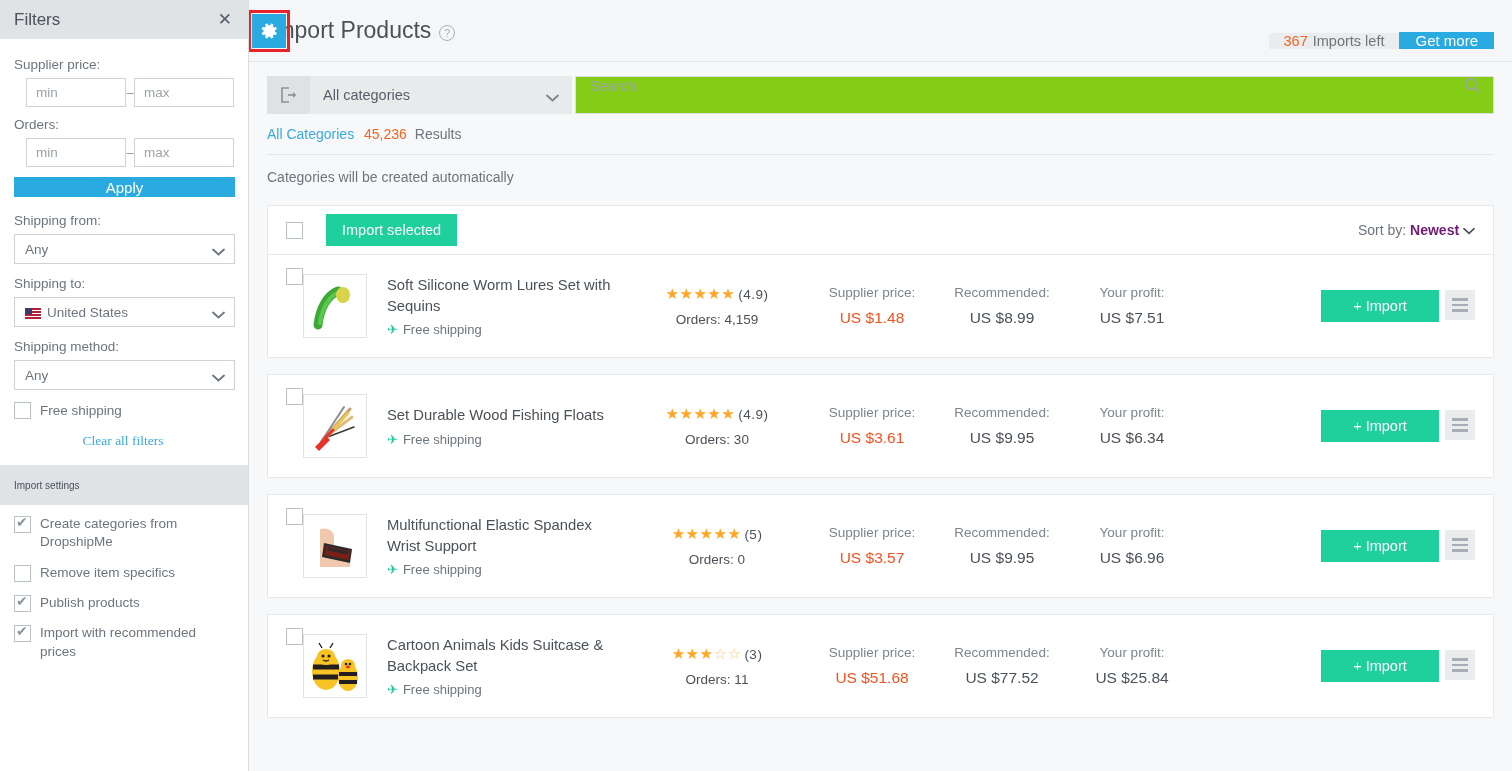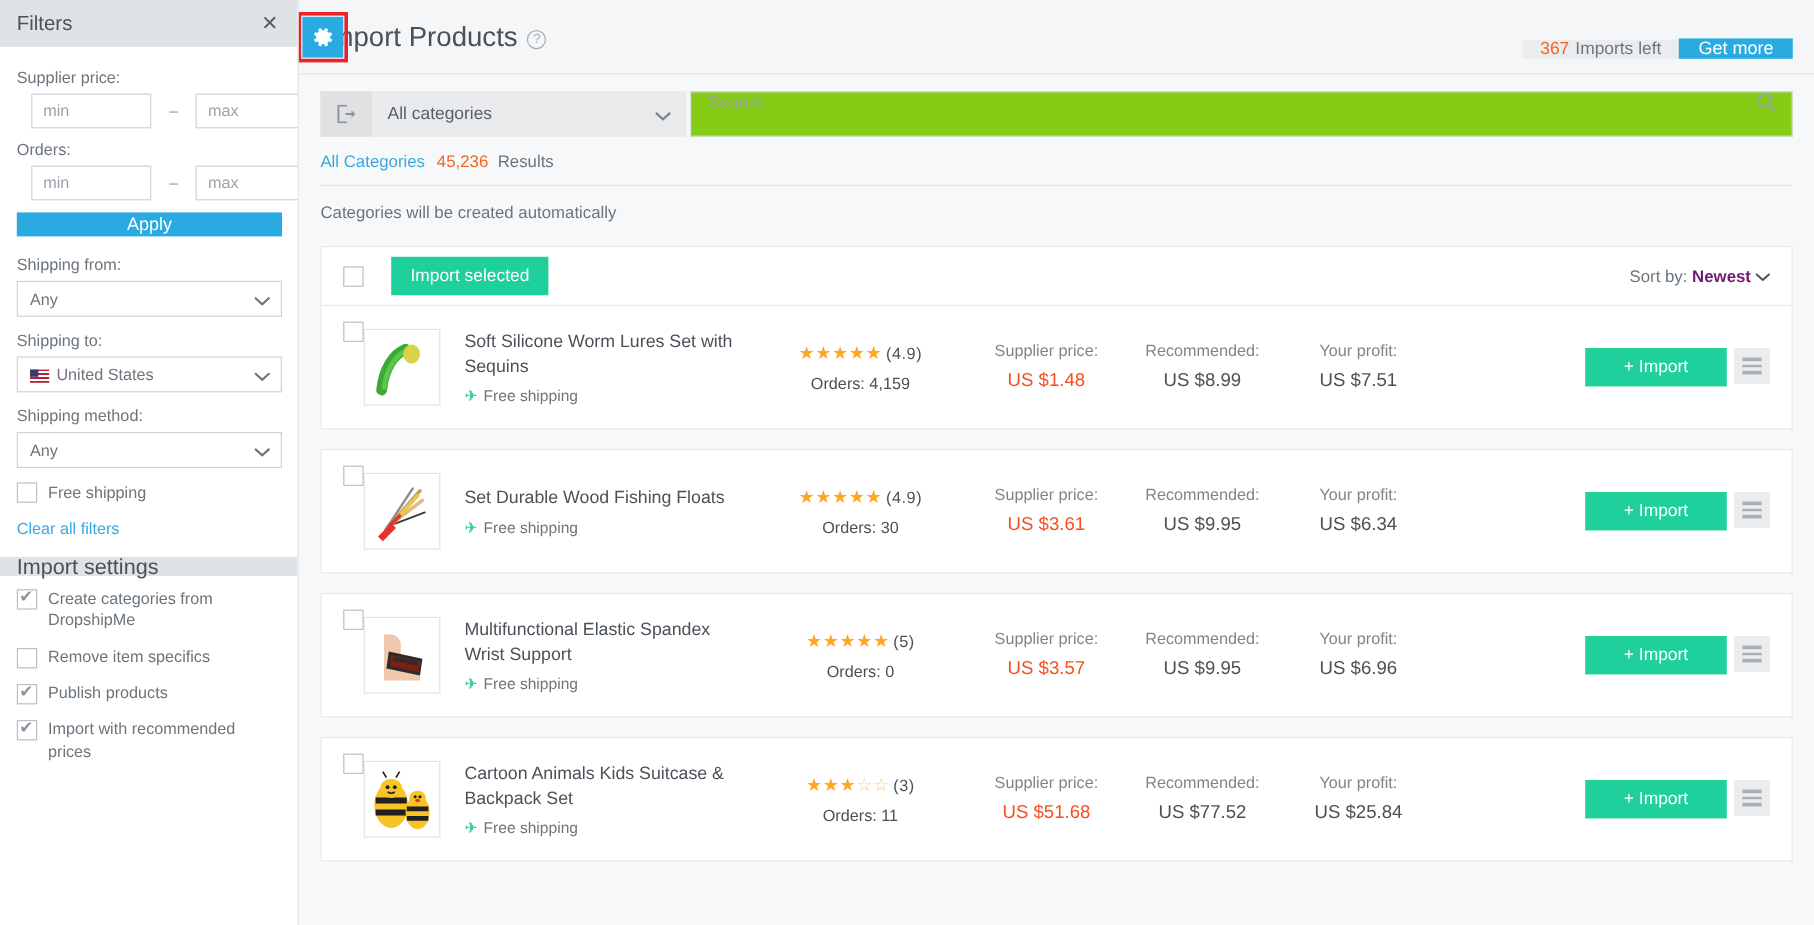"min" .range-row { gap: 15px -> 0 }
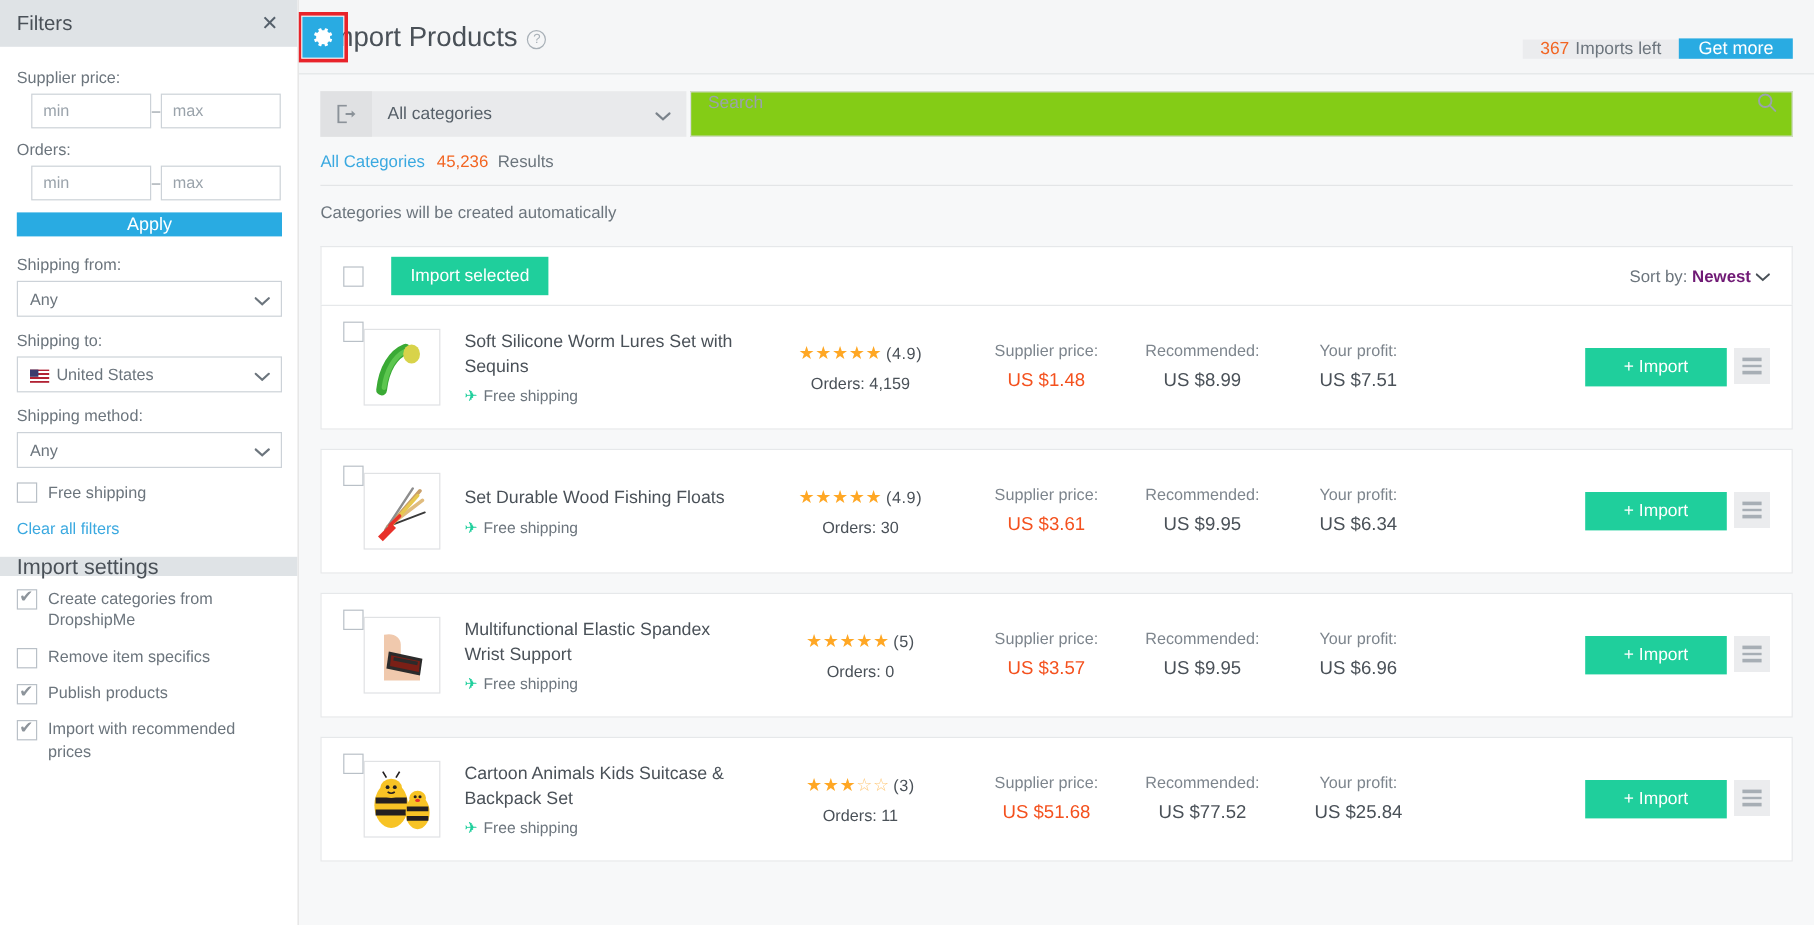"Clear all filters" .clear-filters { font-family: none -> Liberation Serif, serif; text-align: left -> center }
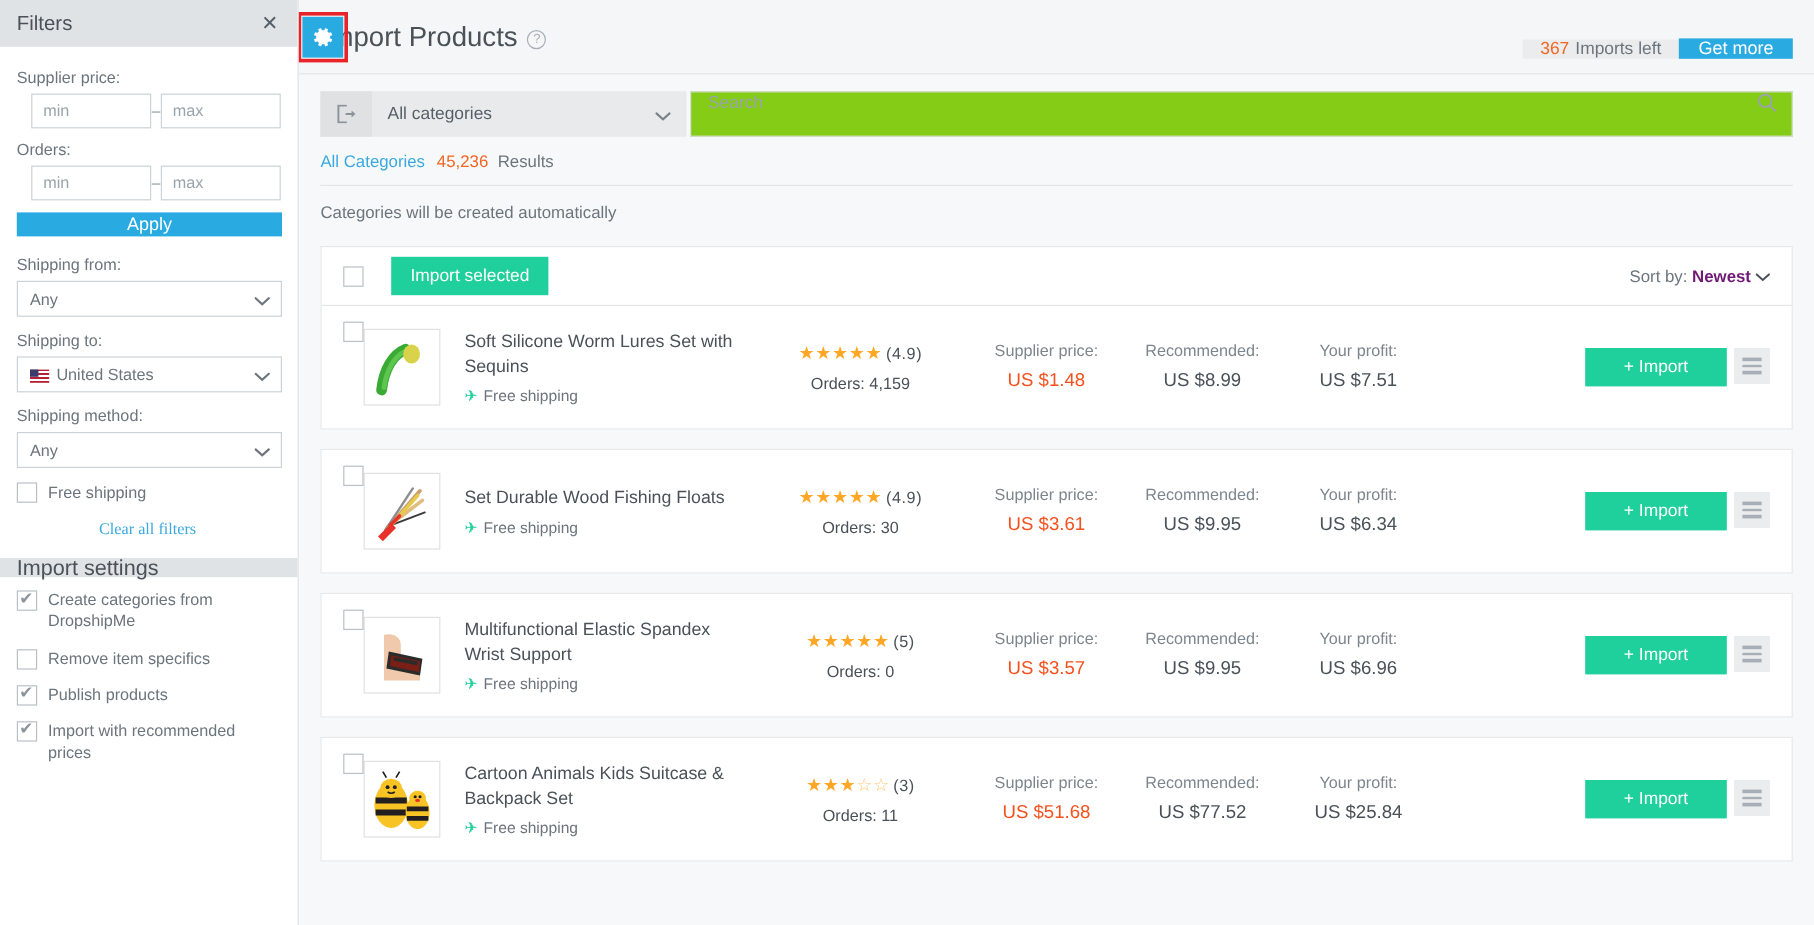"Import settings" .imp-head { font-size: 18px -> 10px; height: 16px -> 40px }
